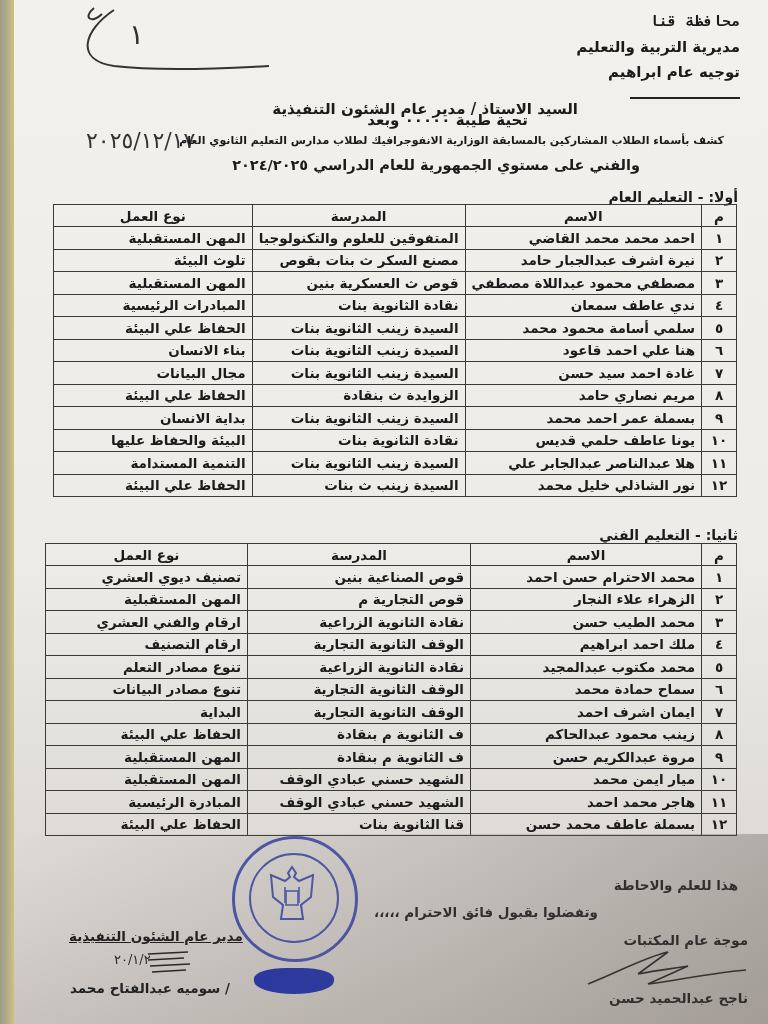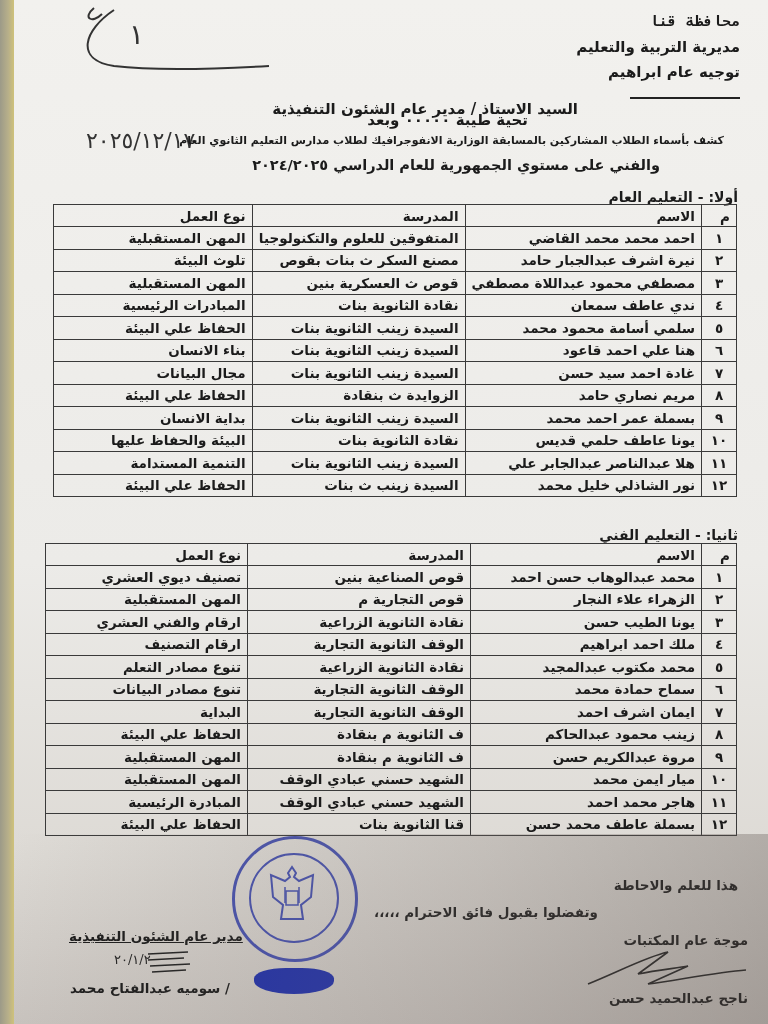"والفني على مستوي الجمهورية للعام" div.center-line { right: 108px -> 128px }
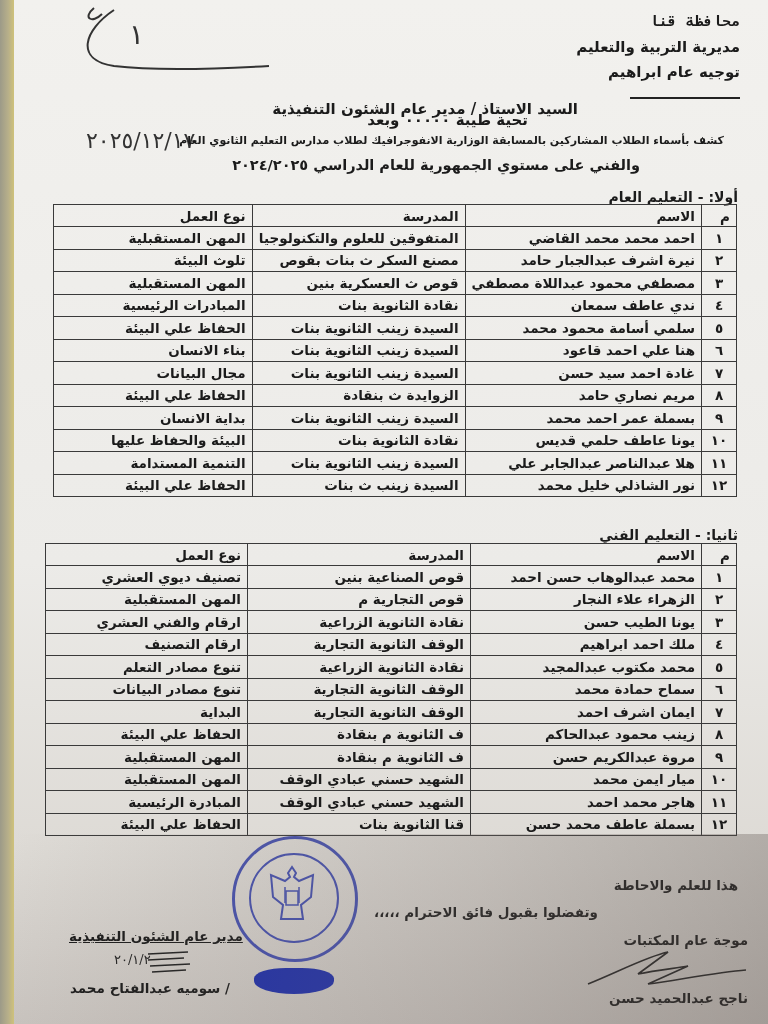"نوع العمل" table.list th { text-align: right -> center }
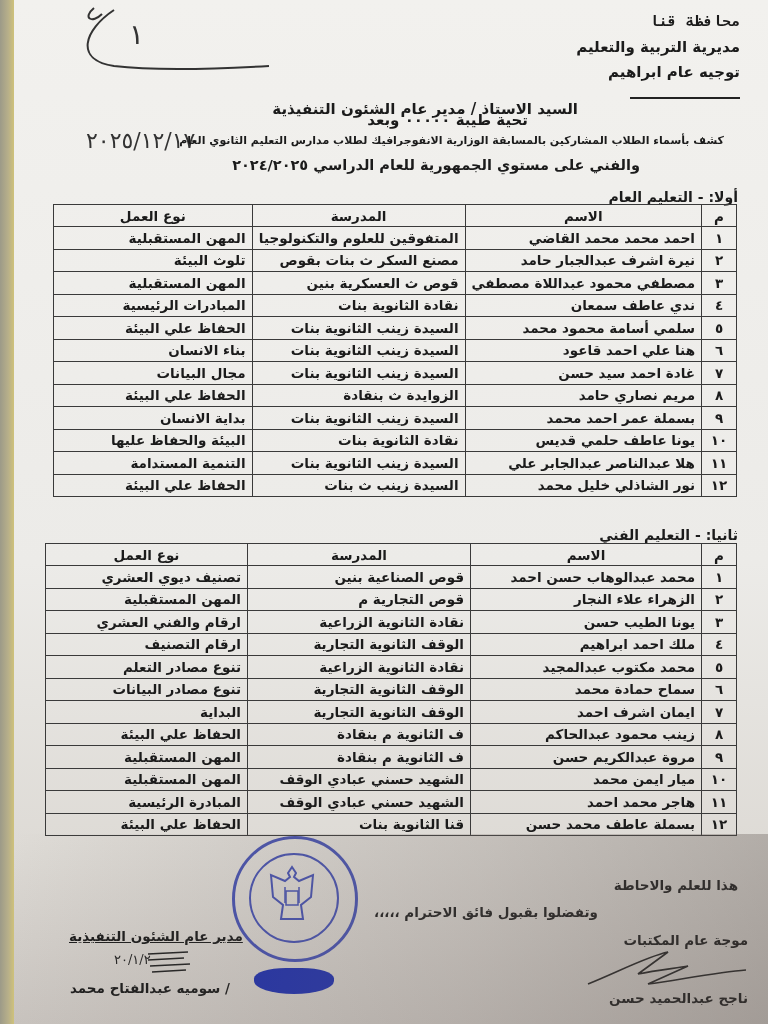"محمد عبدالوهاب حسن احمد" td.name { text: عبدالوهاب -> الاحترام }
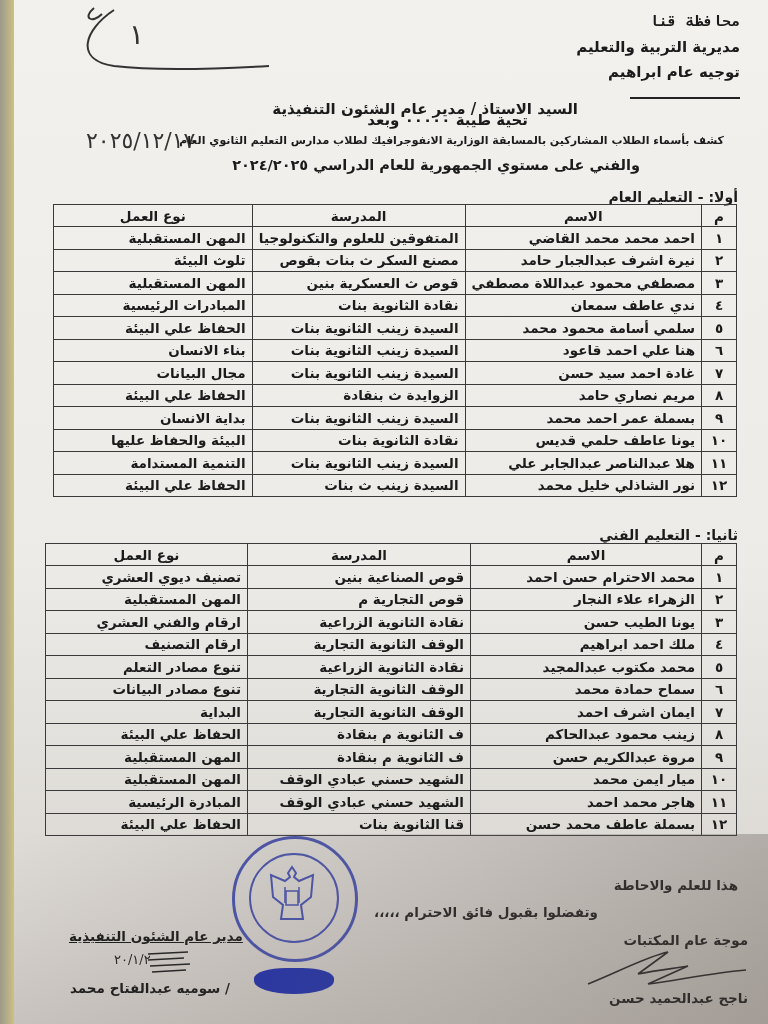"يونا الطيب حسن" td.name { text: يونا -> محمد }
